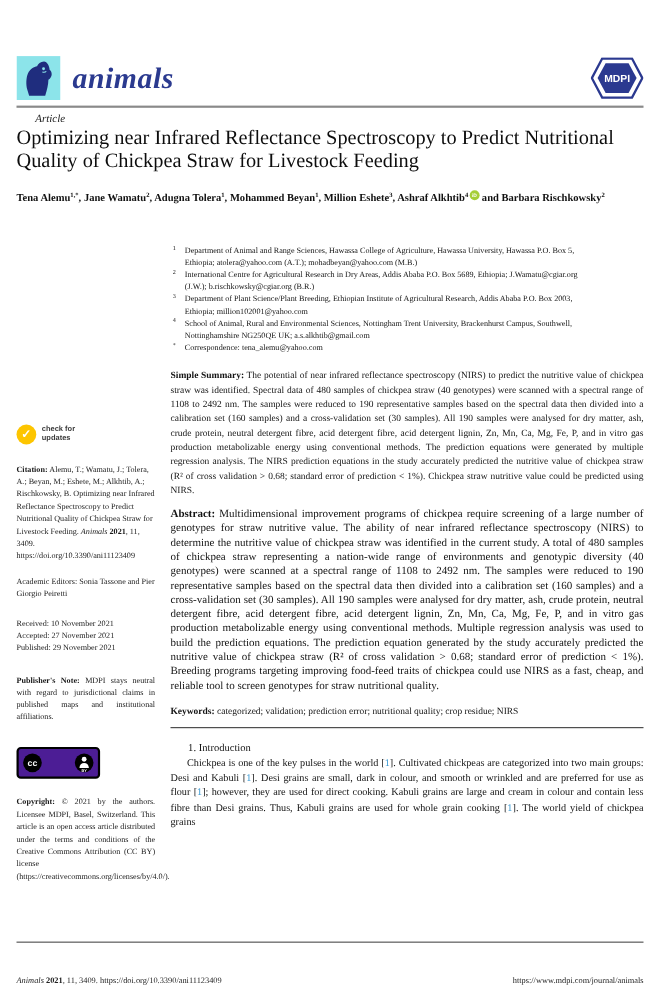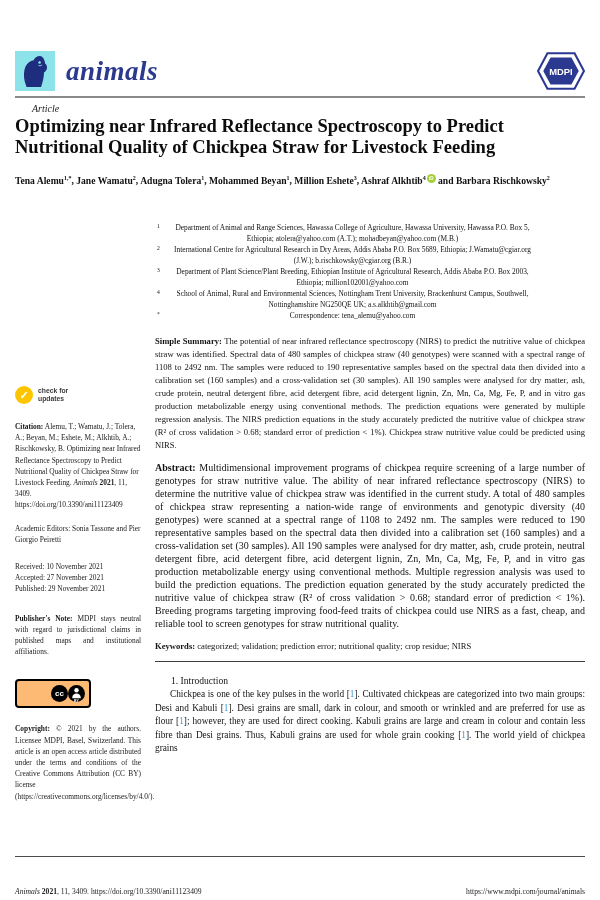"Optimizing near Infrared Reflectance" .paper-title { font-weight: bold -> normal }
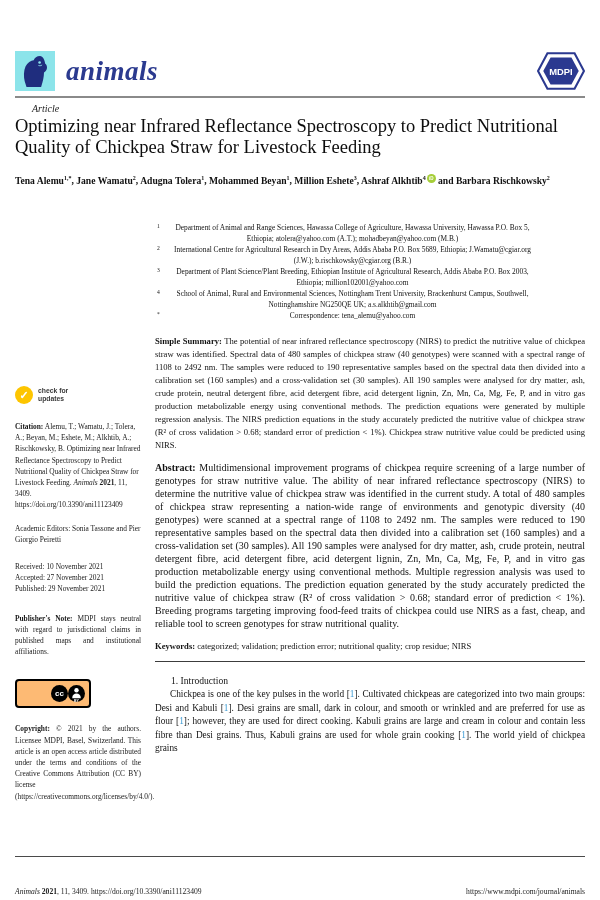"Department of Animal and Range" .affil { text-align: center -> none }
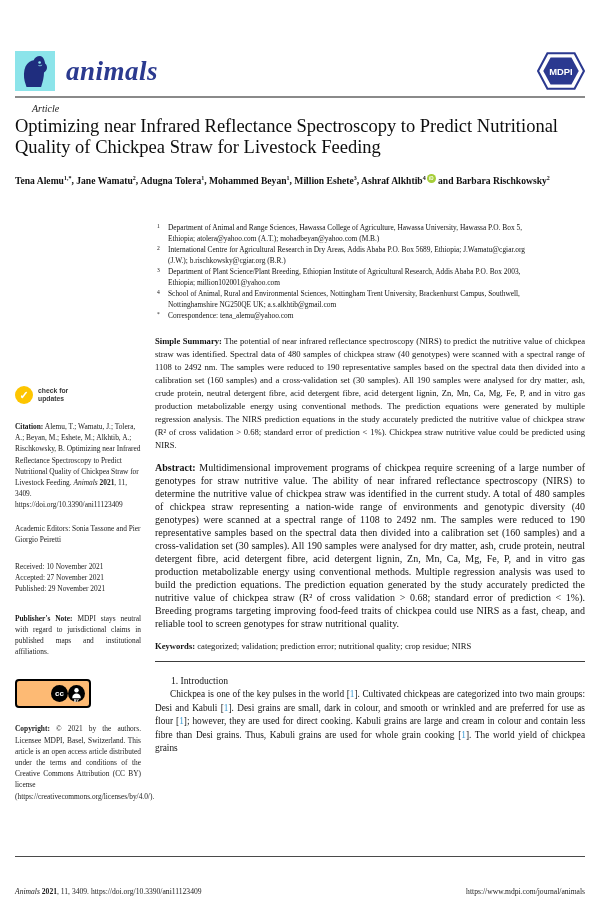"cc" .ccbadge { background: #fdba74 -> #4c1d95; justify-content: flex-end -> space-between }
